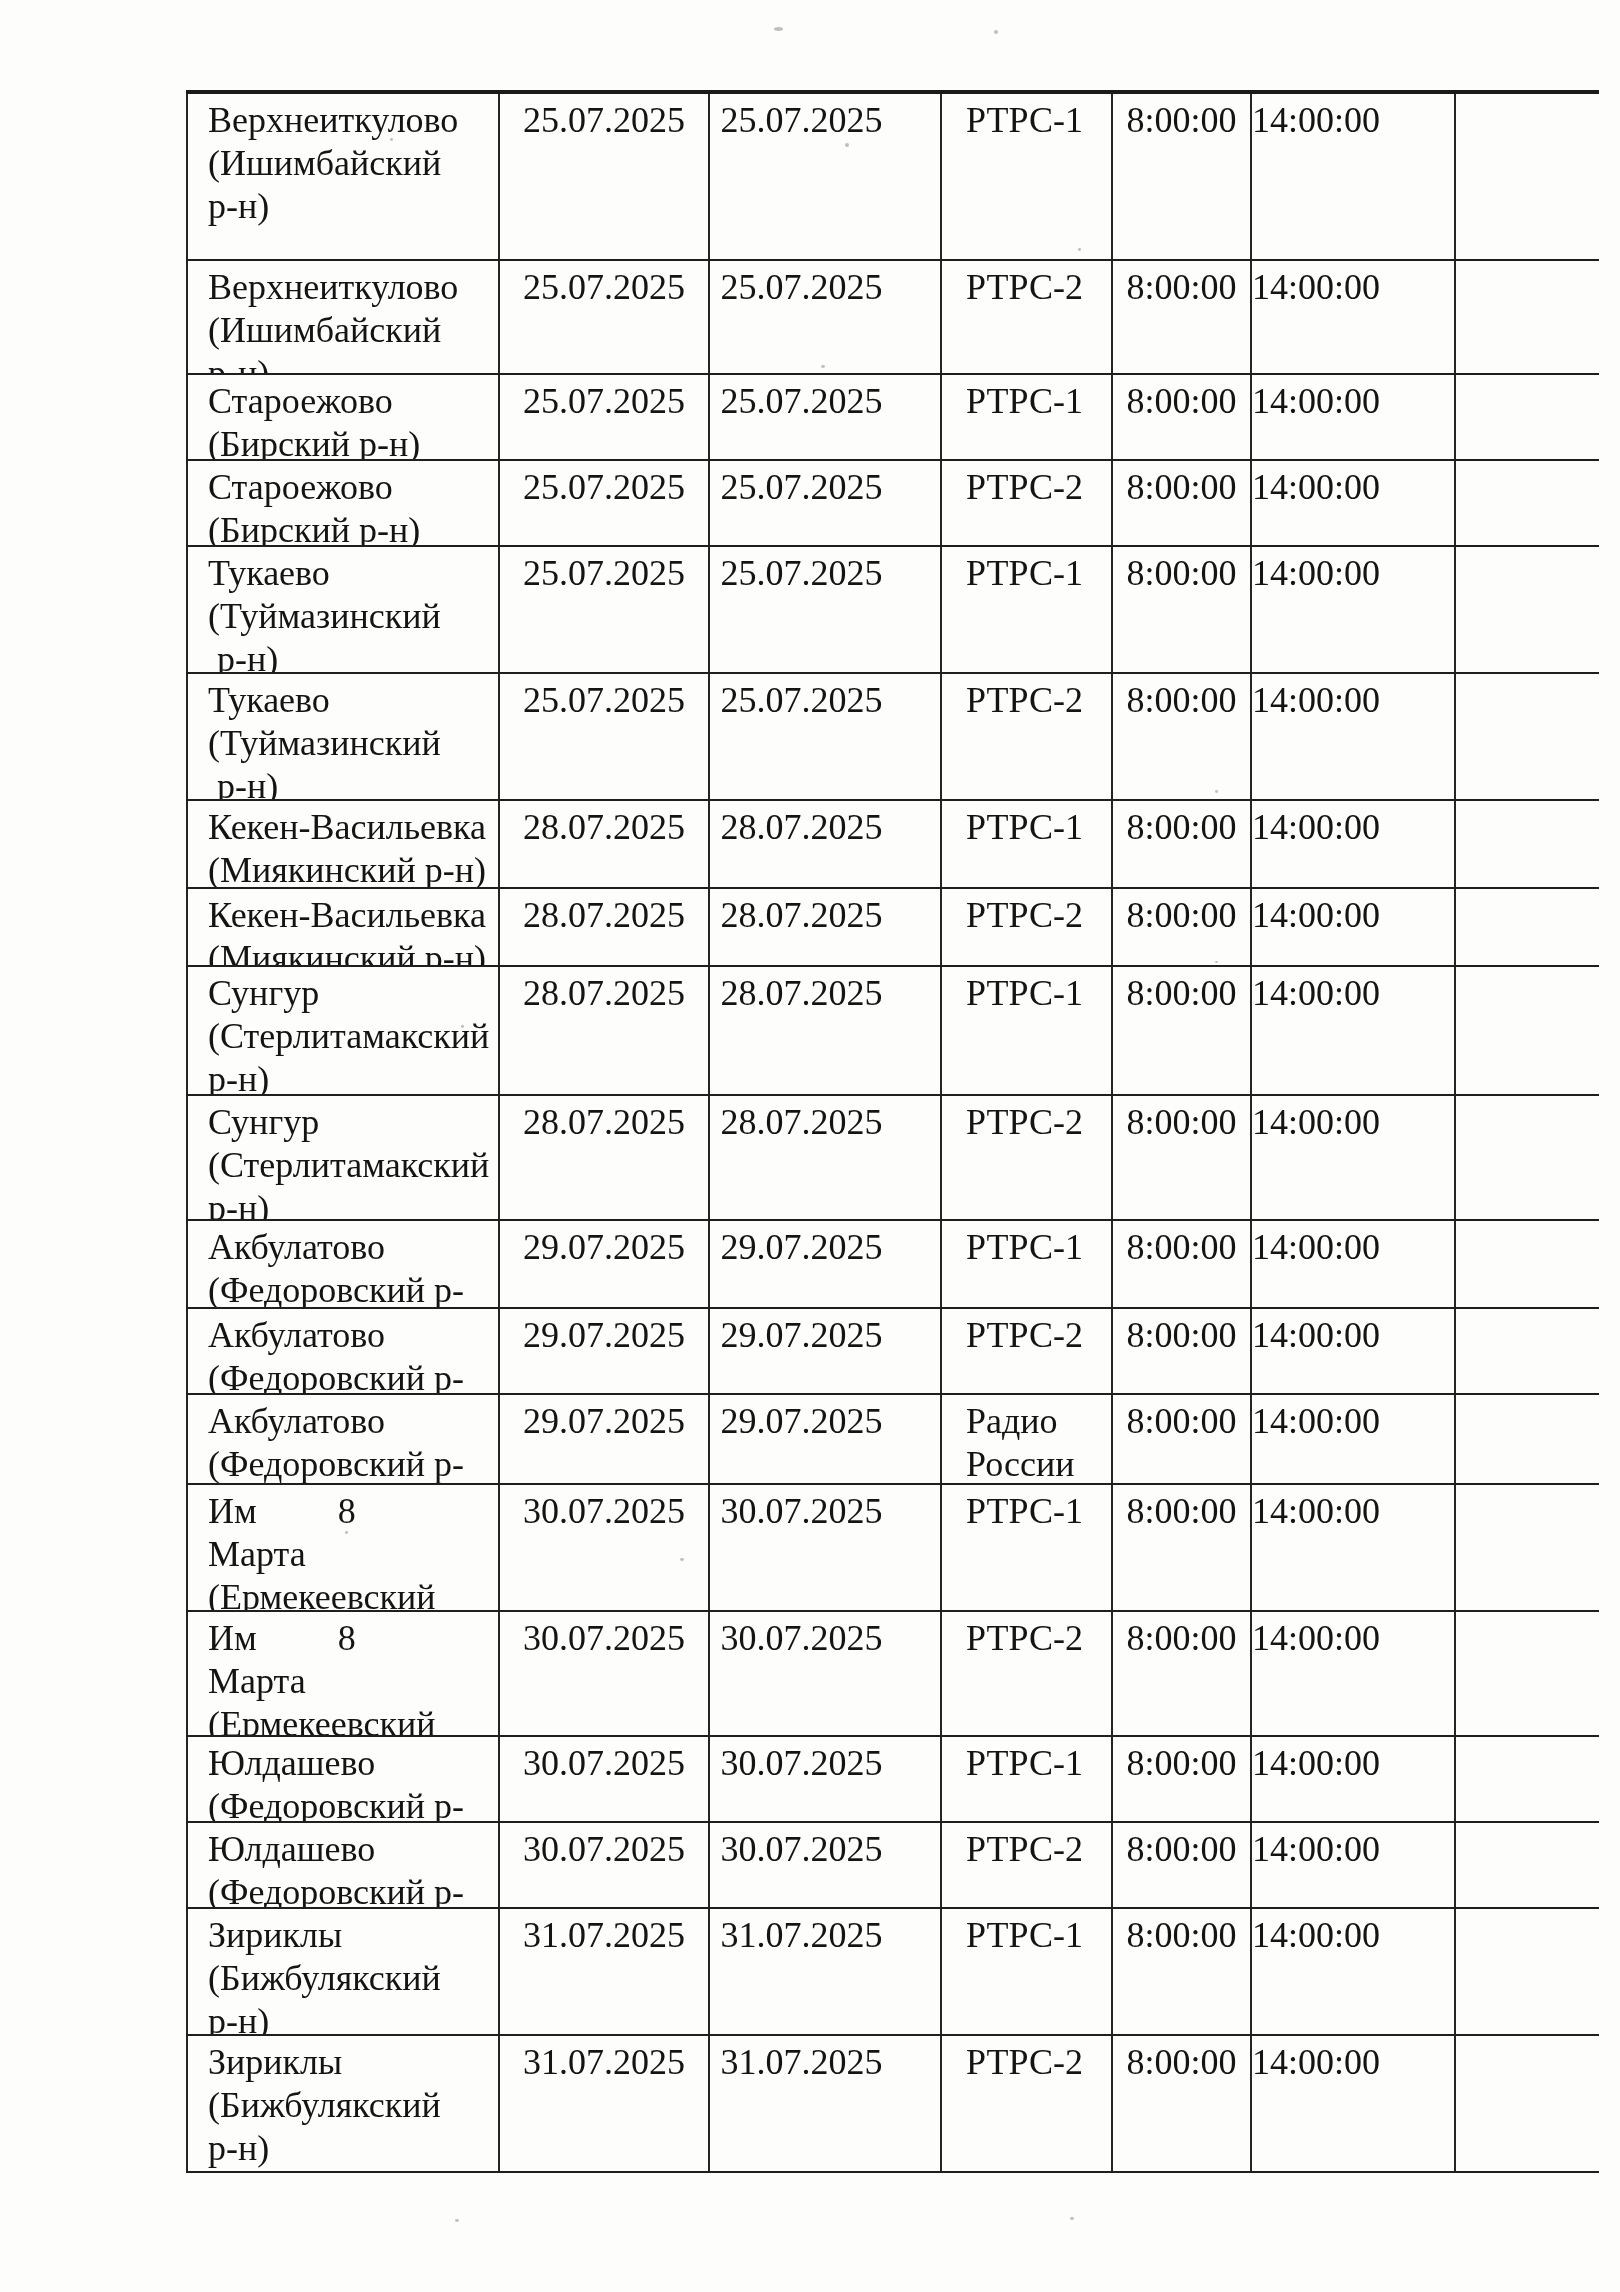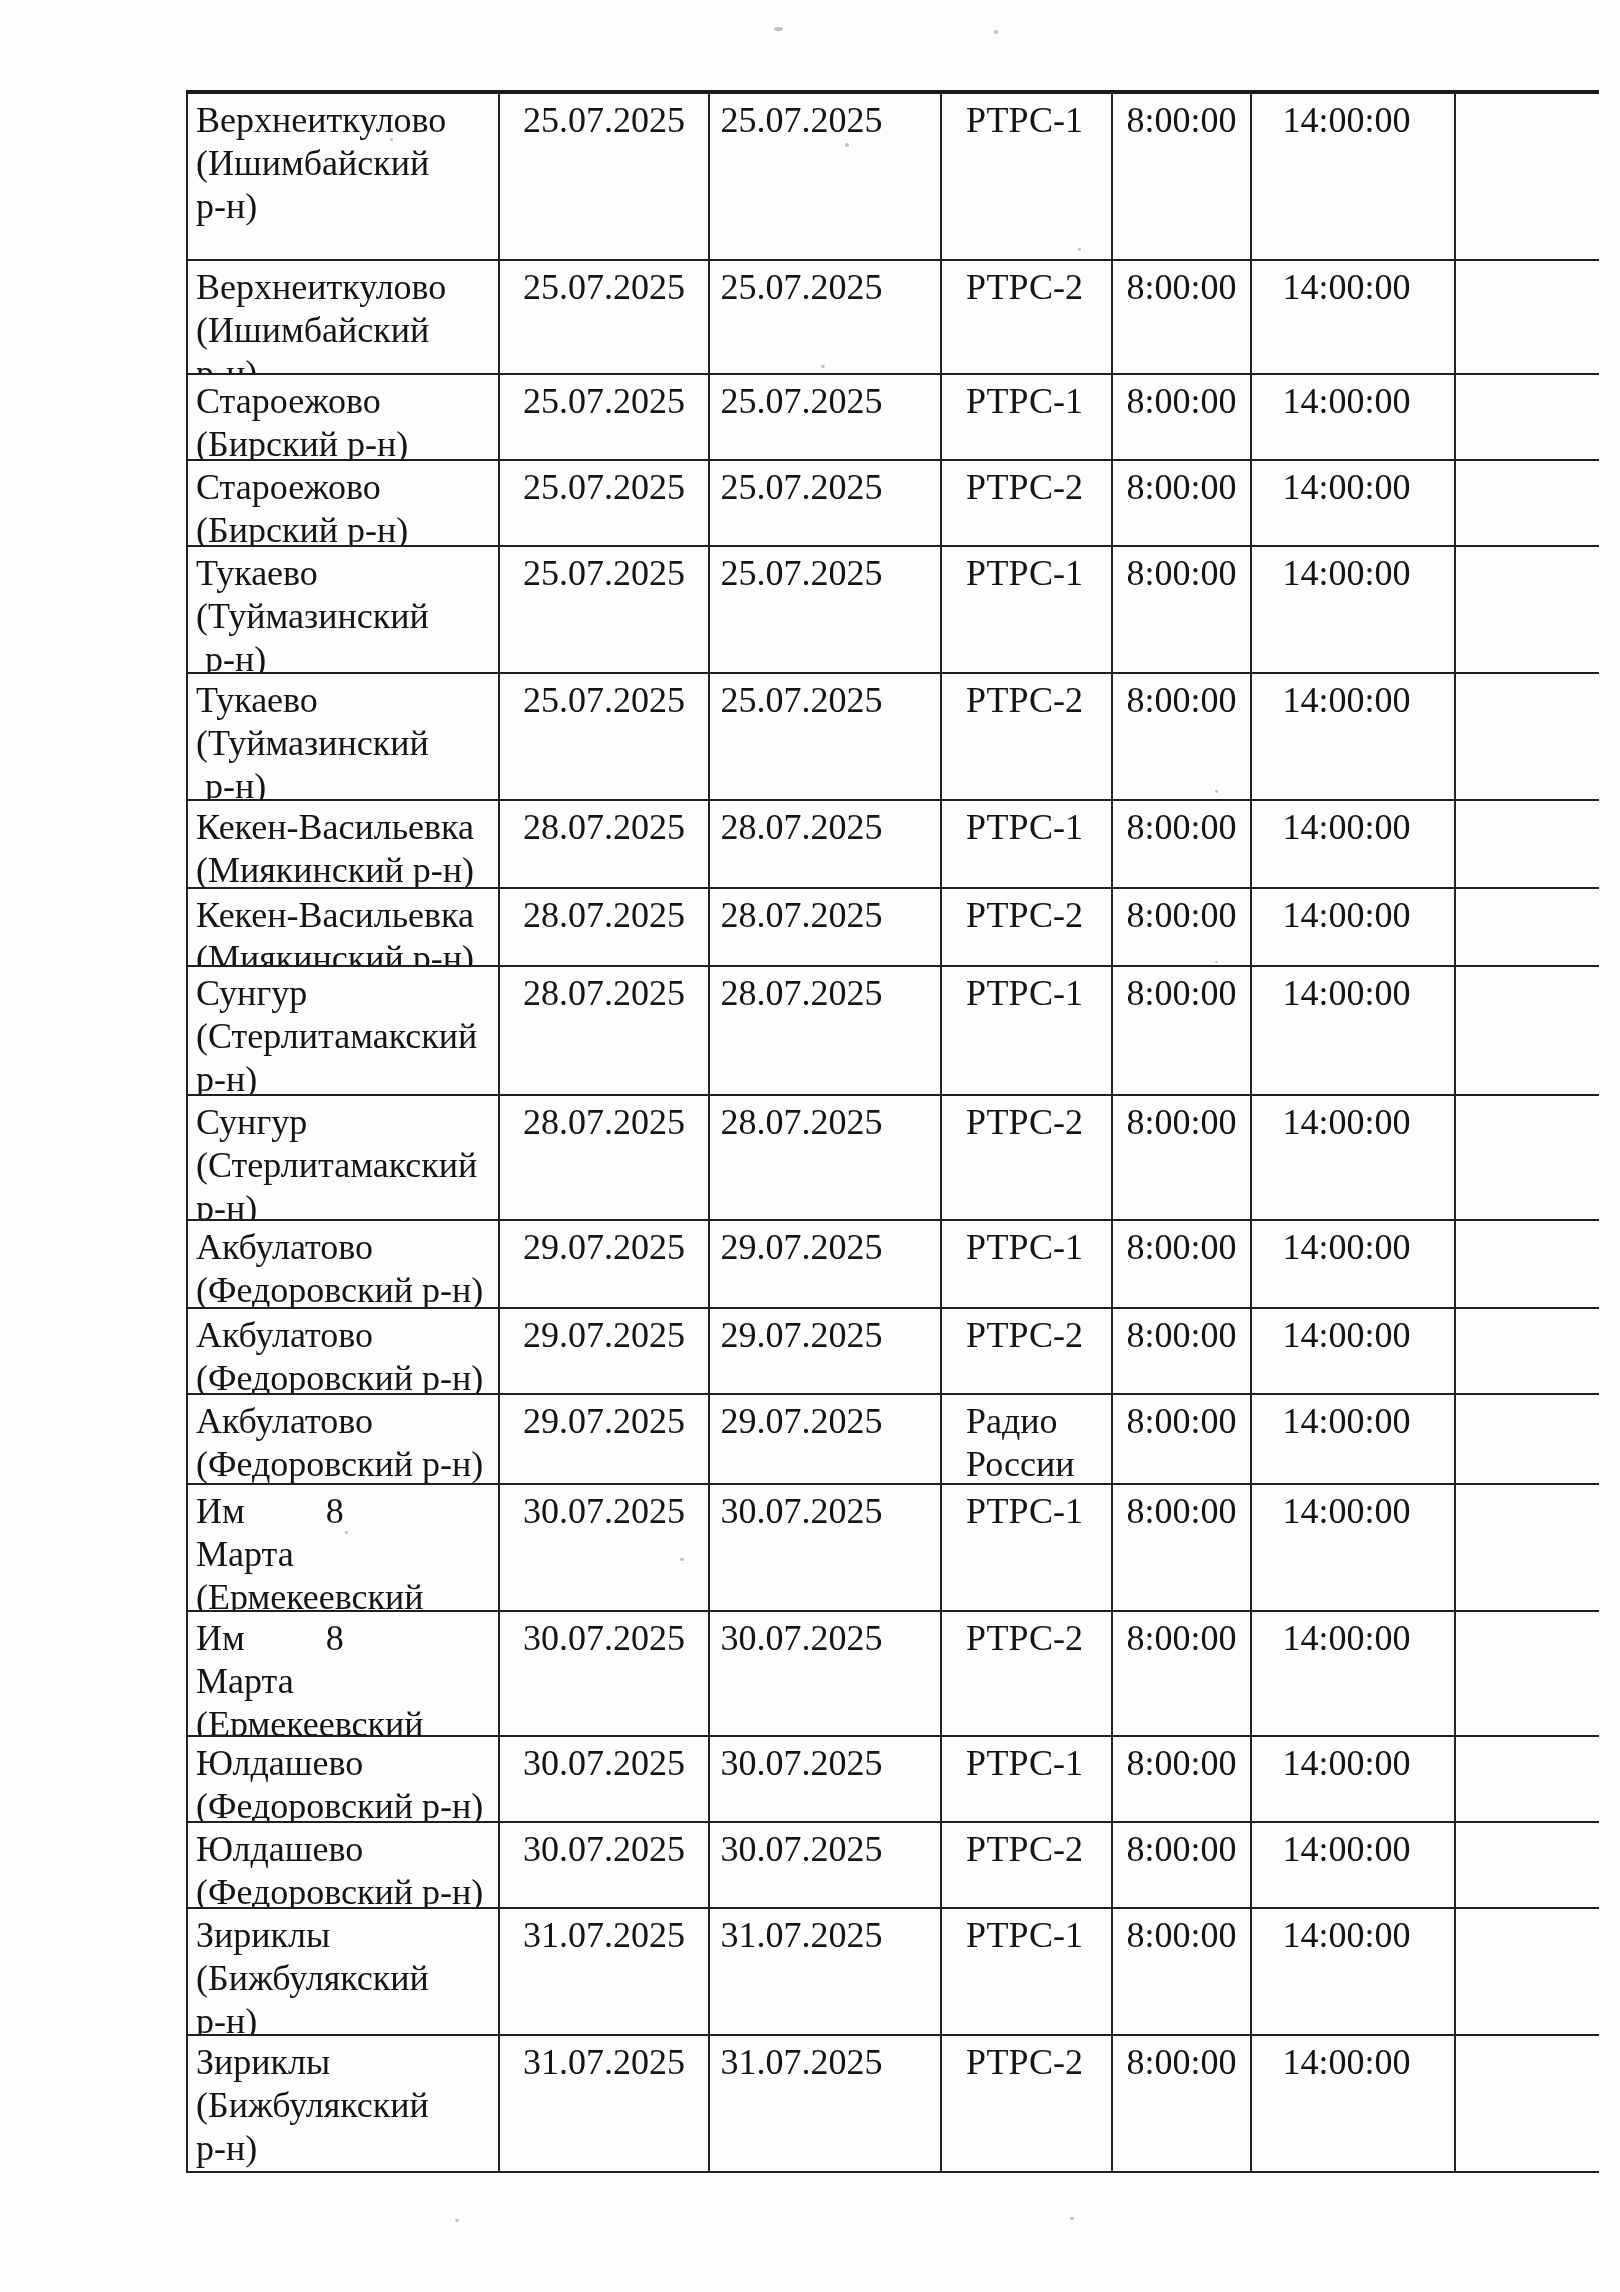"Верхнеиткулово" .cell.loc { padding-left: 8px -> 20px }
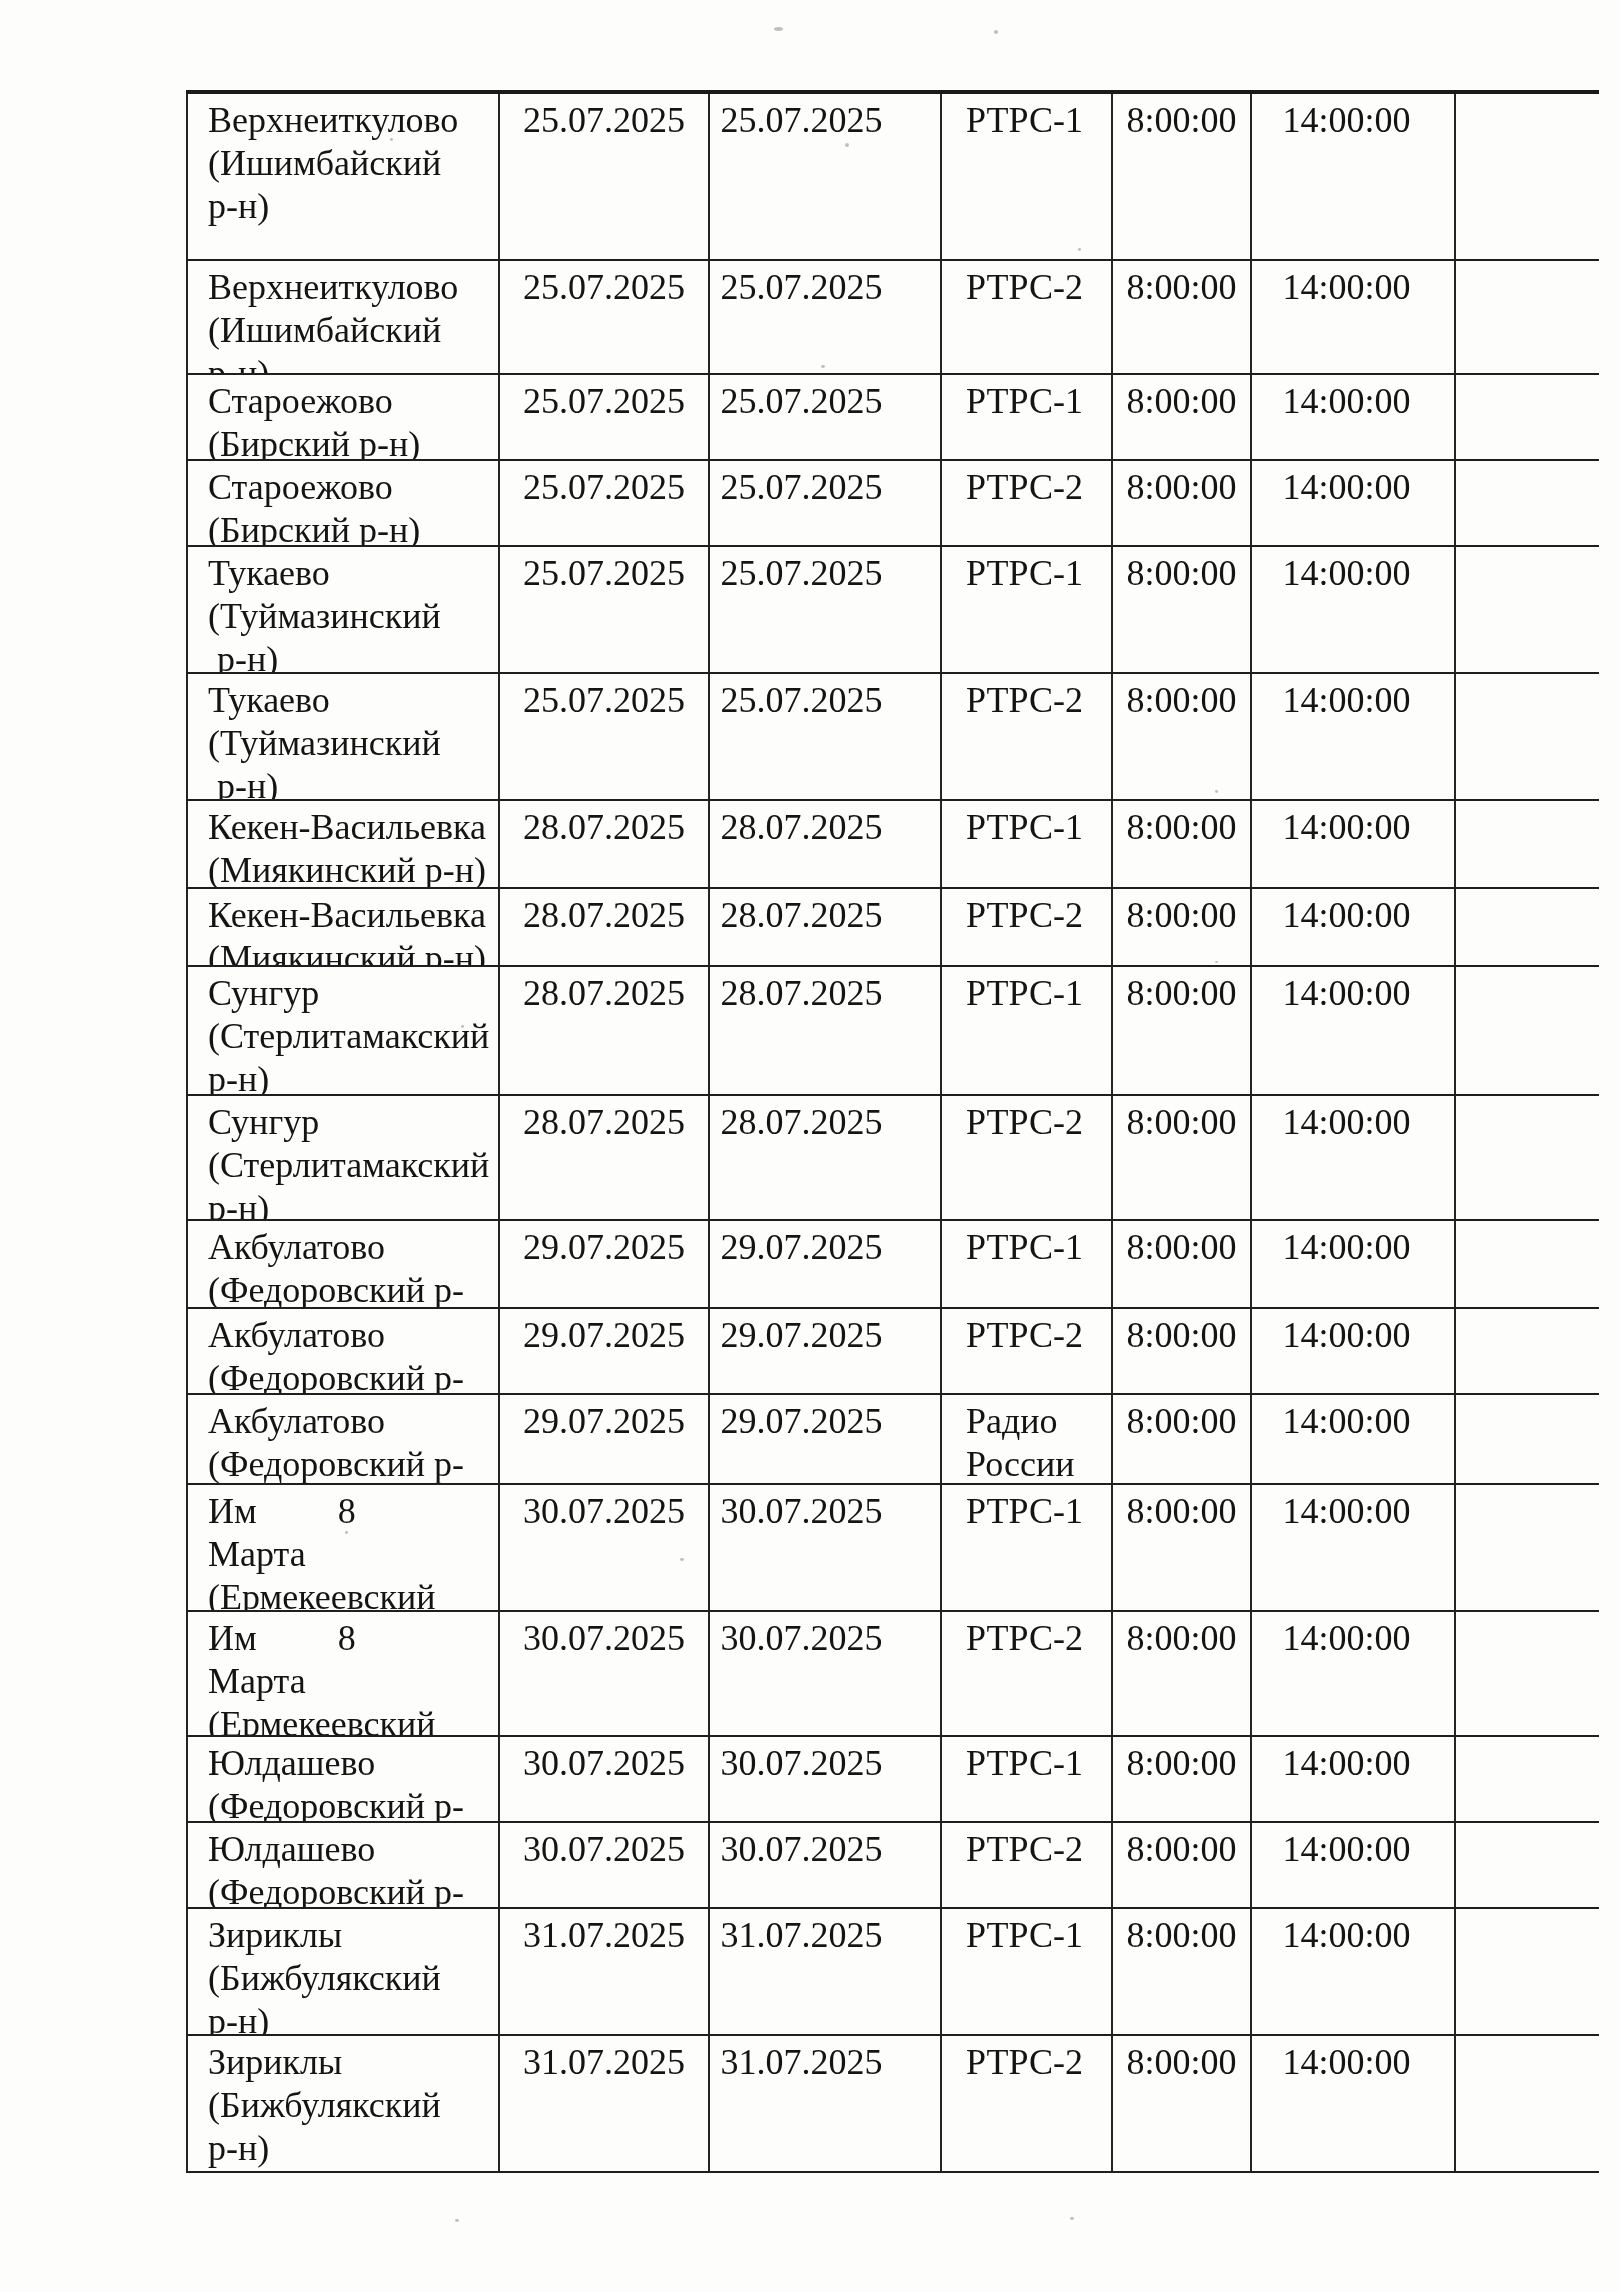"14:00:00" .cell.tend { text-align: center -> left }
